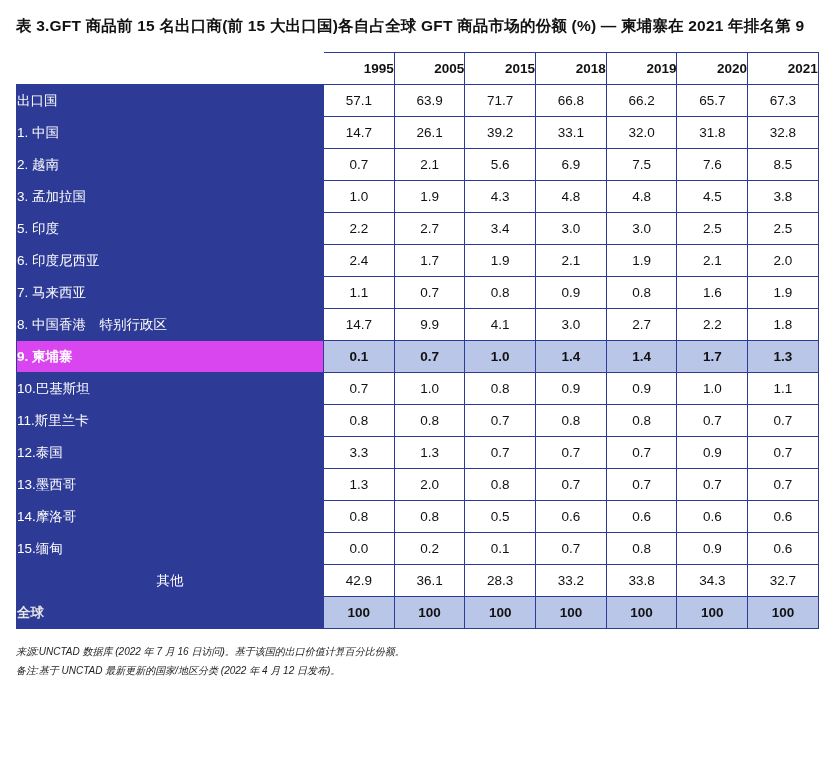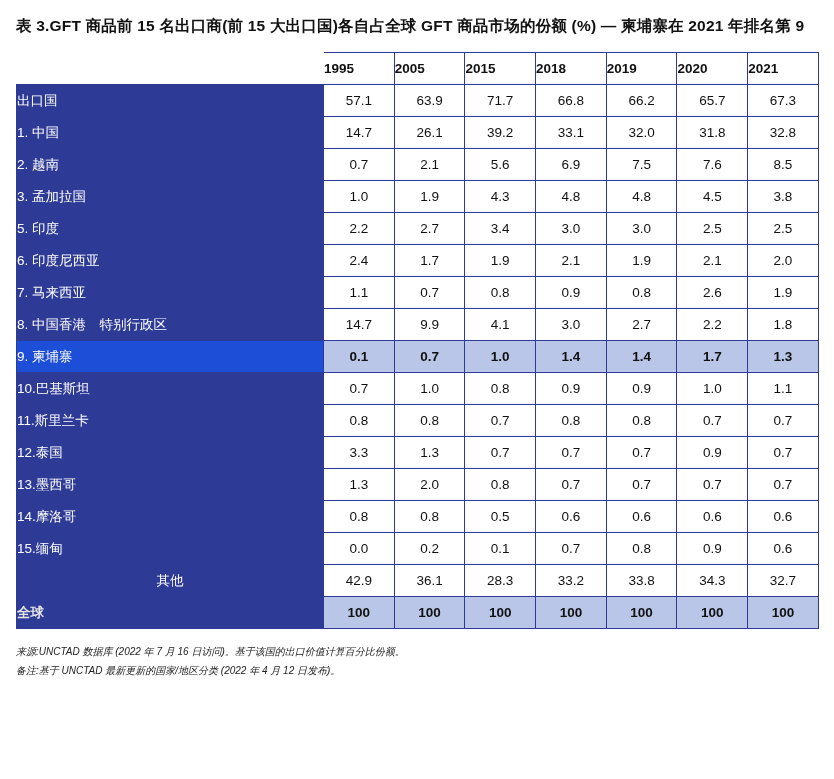"1995" .hdr-yr { text-align: left -> right }
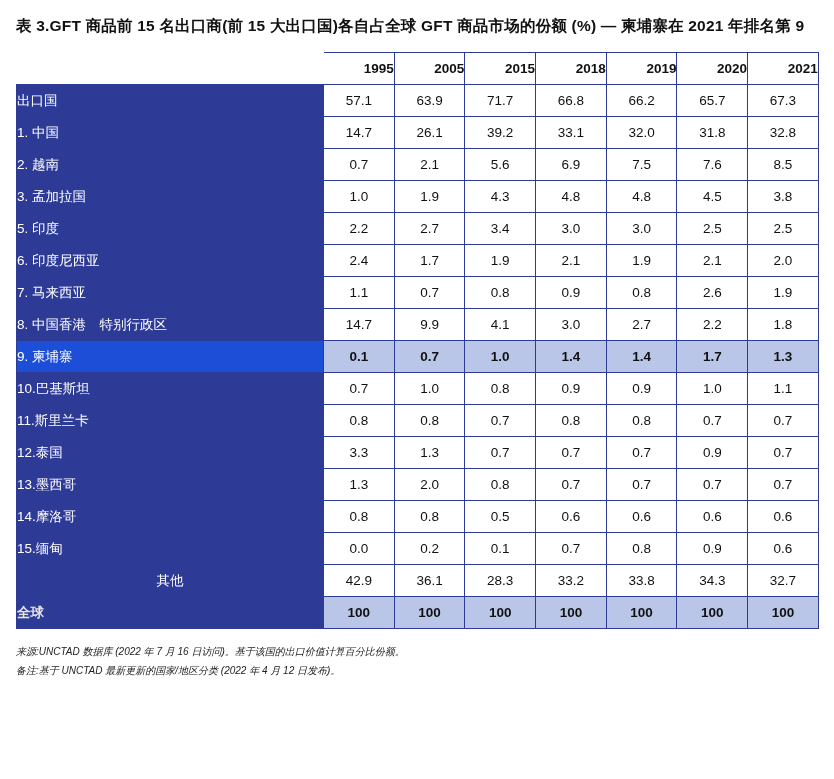"2.6" td.val { text: 2.6 -> 1.6 }
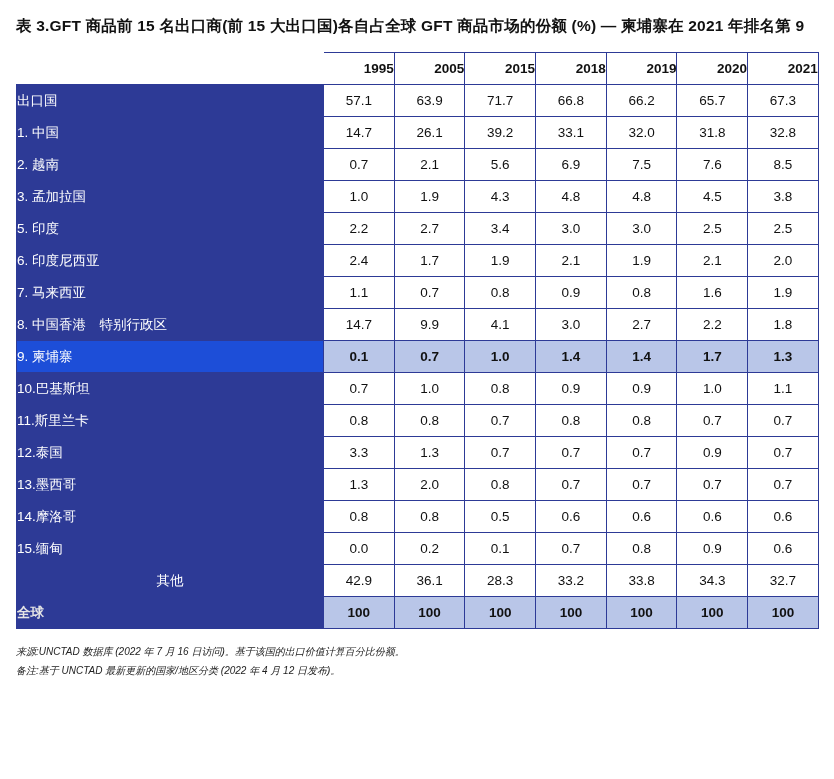"9. 柬埔寨" tr.hl .row-label { background: #1d4ed8 -> #d946ef; font-weight: normal -> bold }
